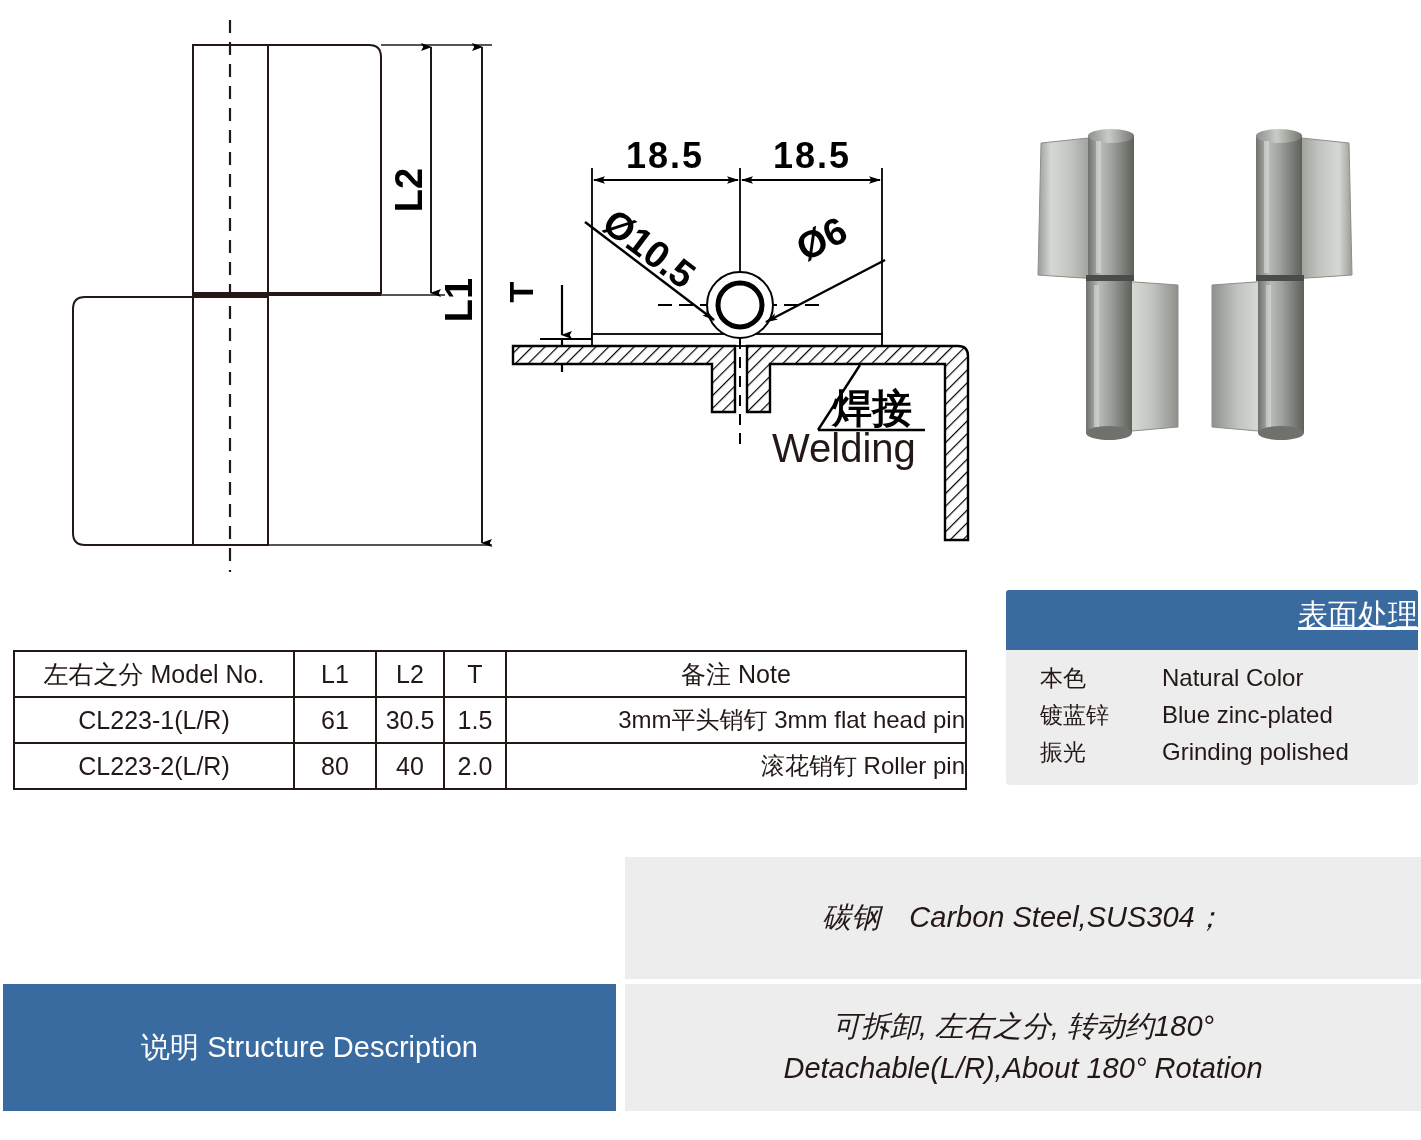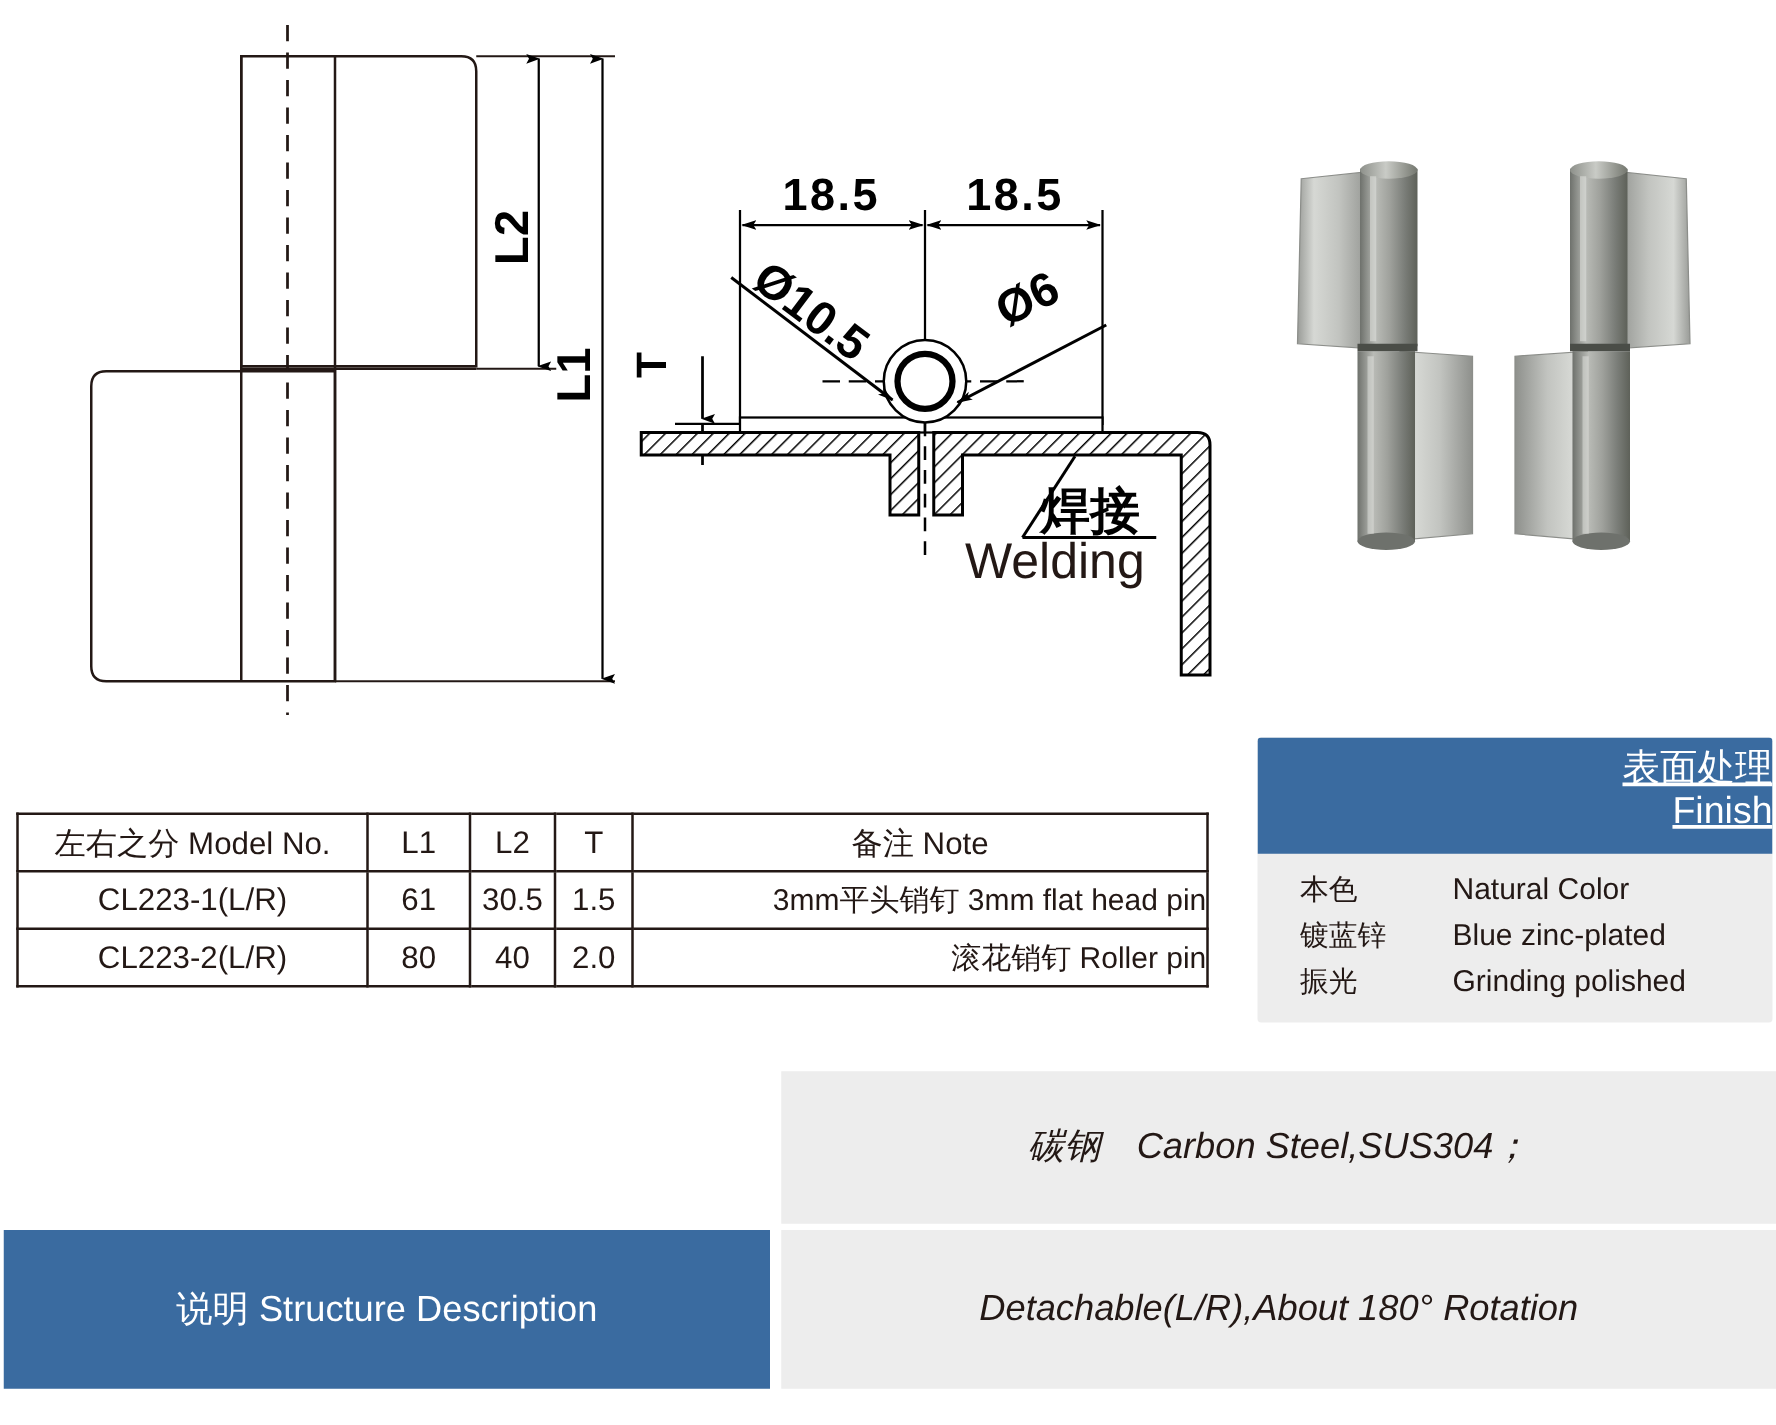"Finish" span.en { html: <span>Finish</span> -> none }
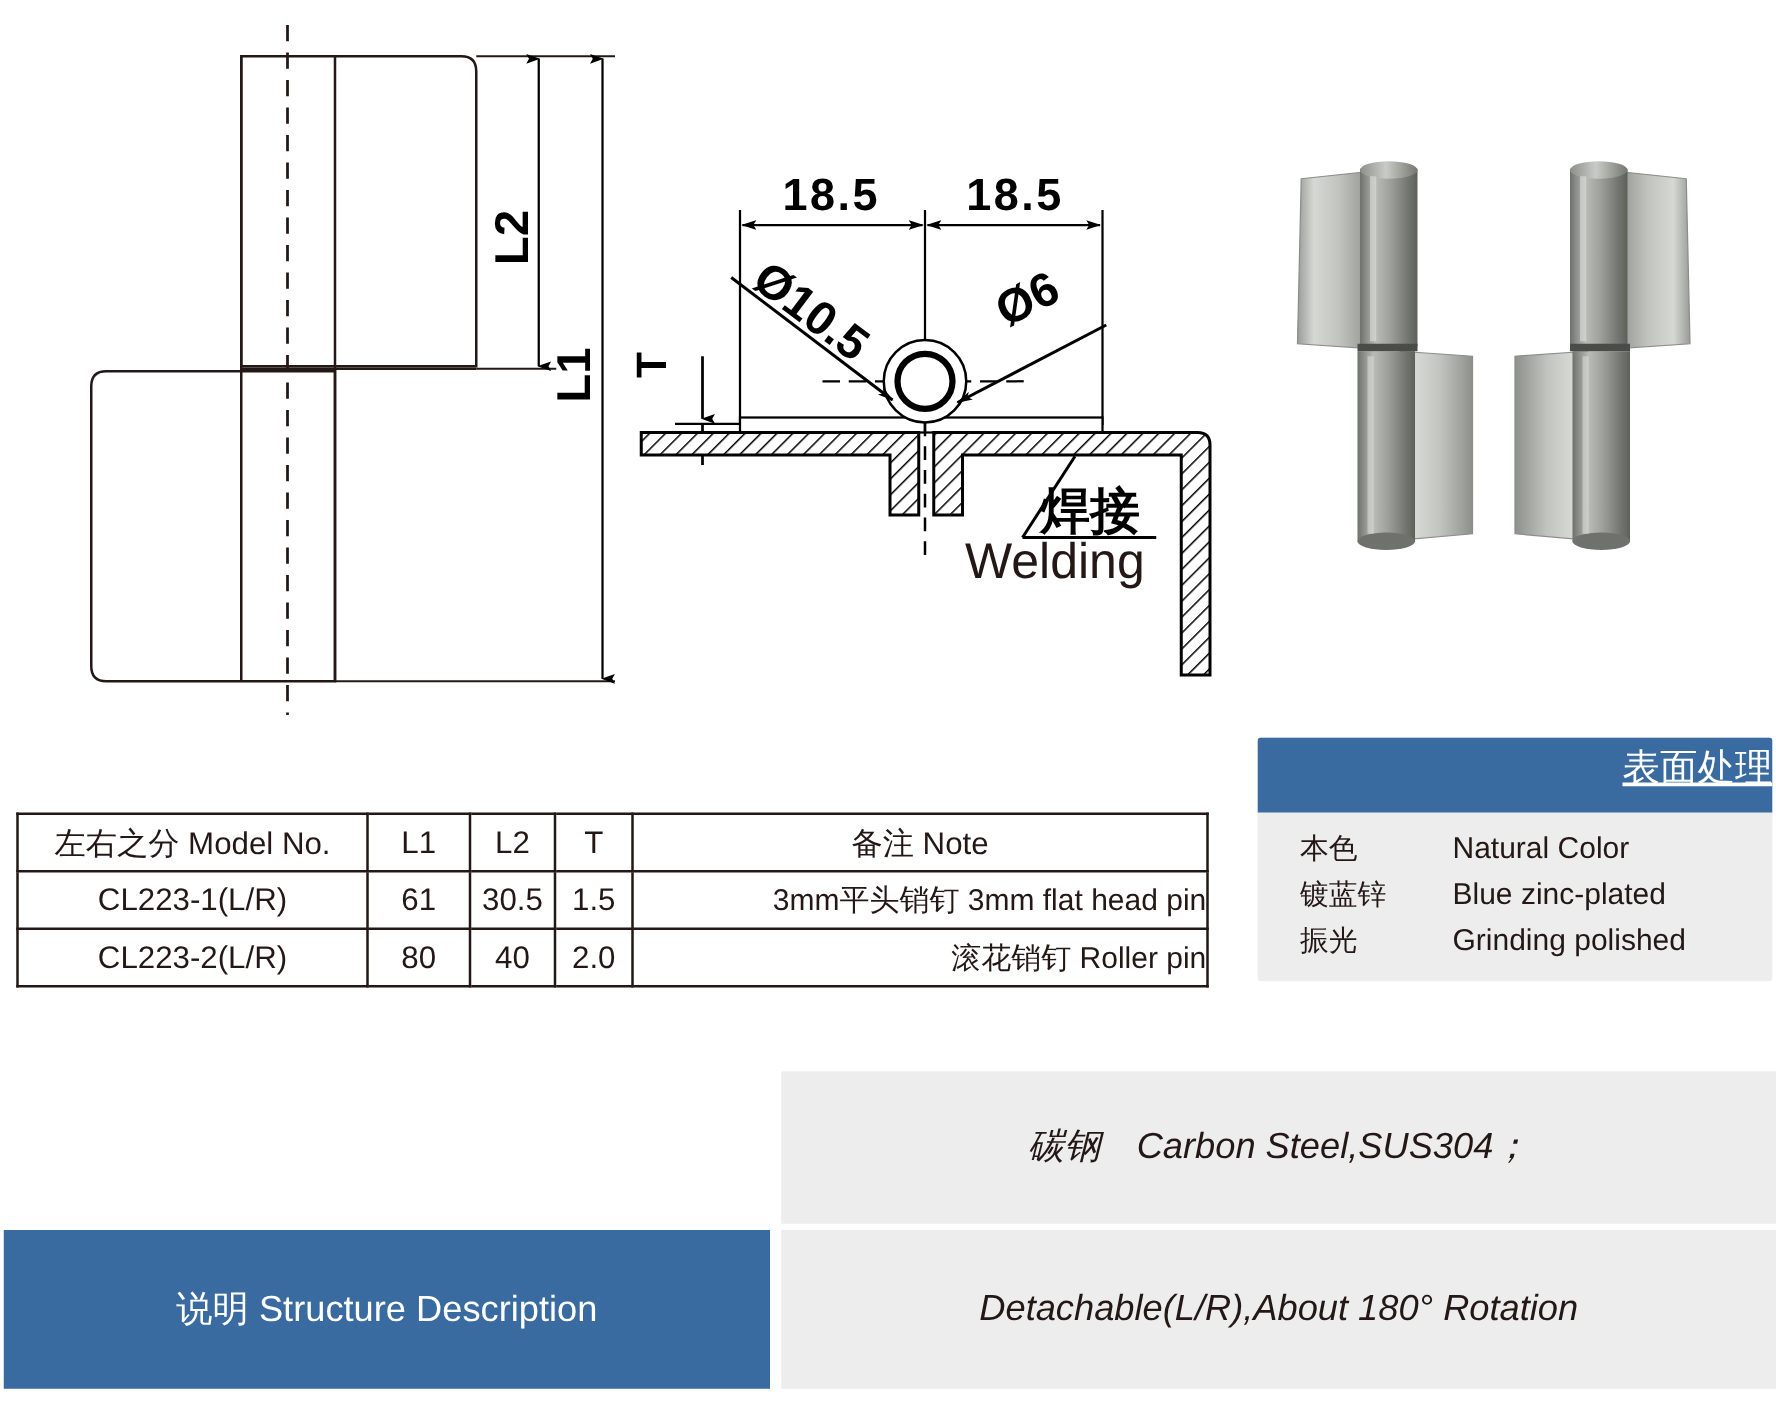"可拆卸, 左右之分, 转动约180°" span { html: none -> <span>可拆卸, 左右之分, 转动约180°</span> }
